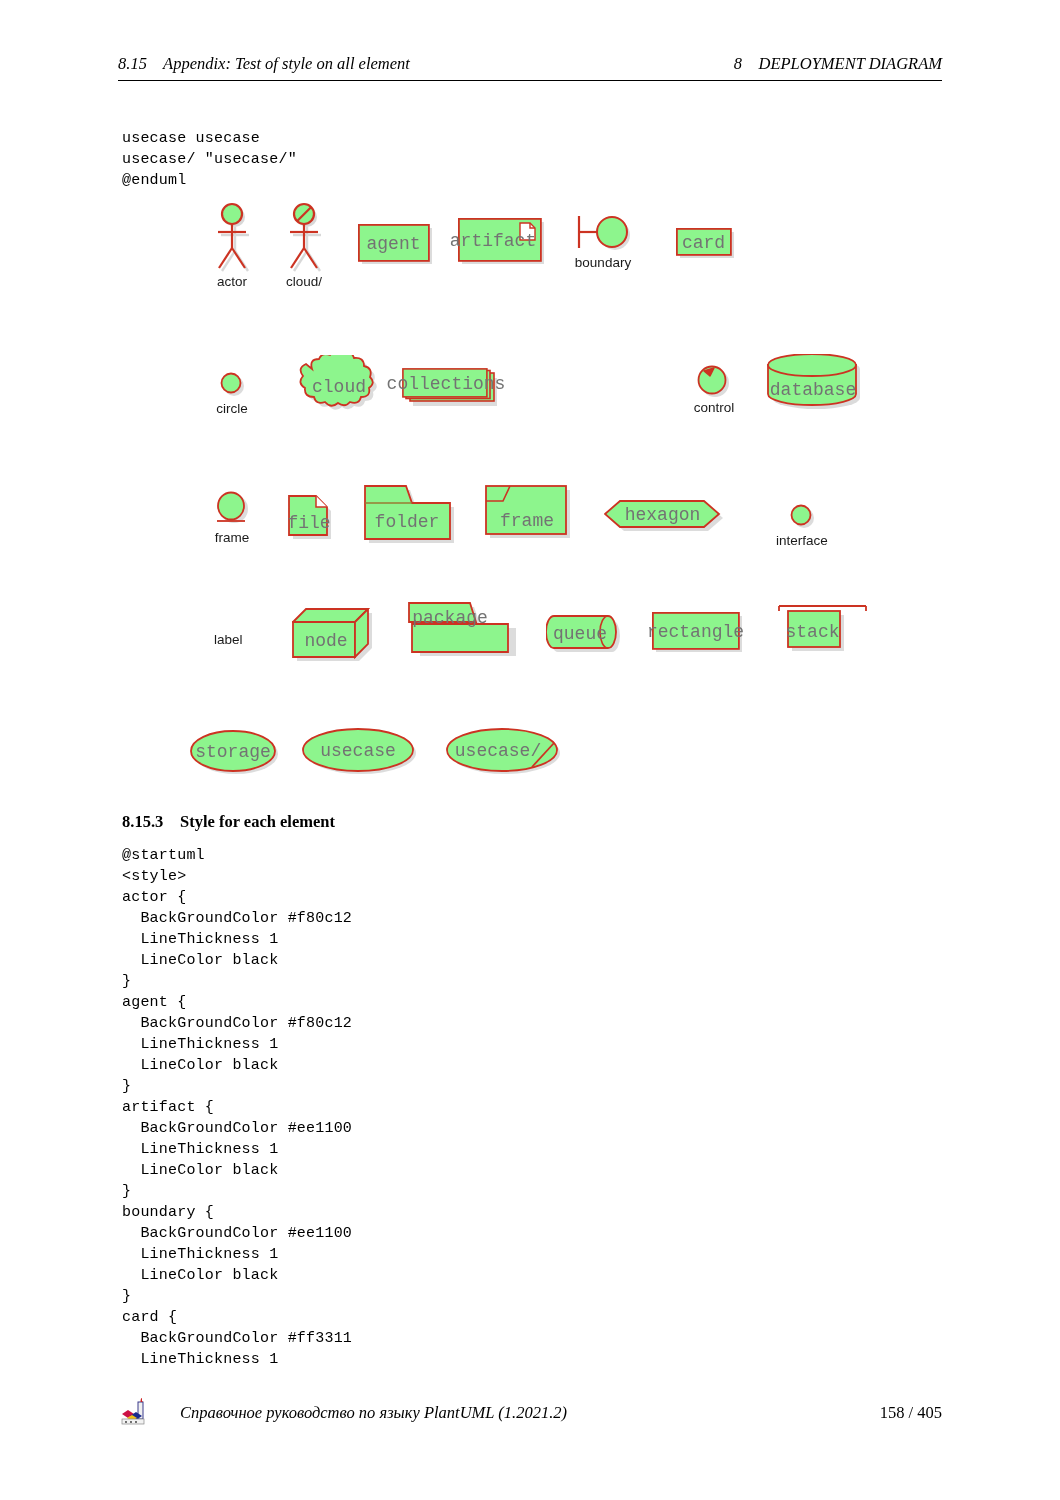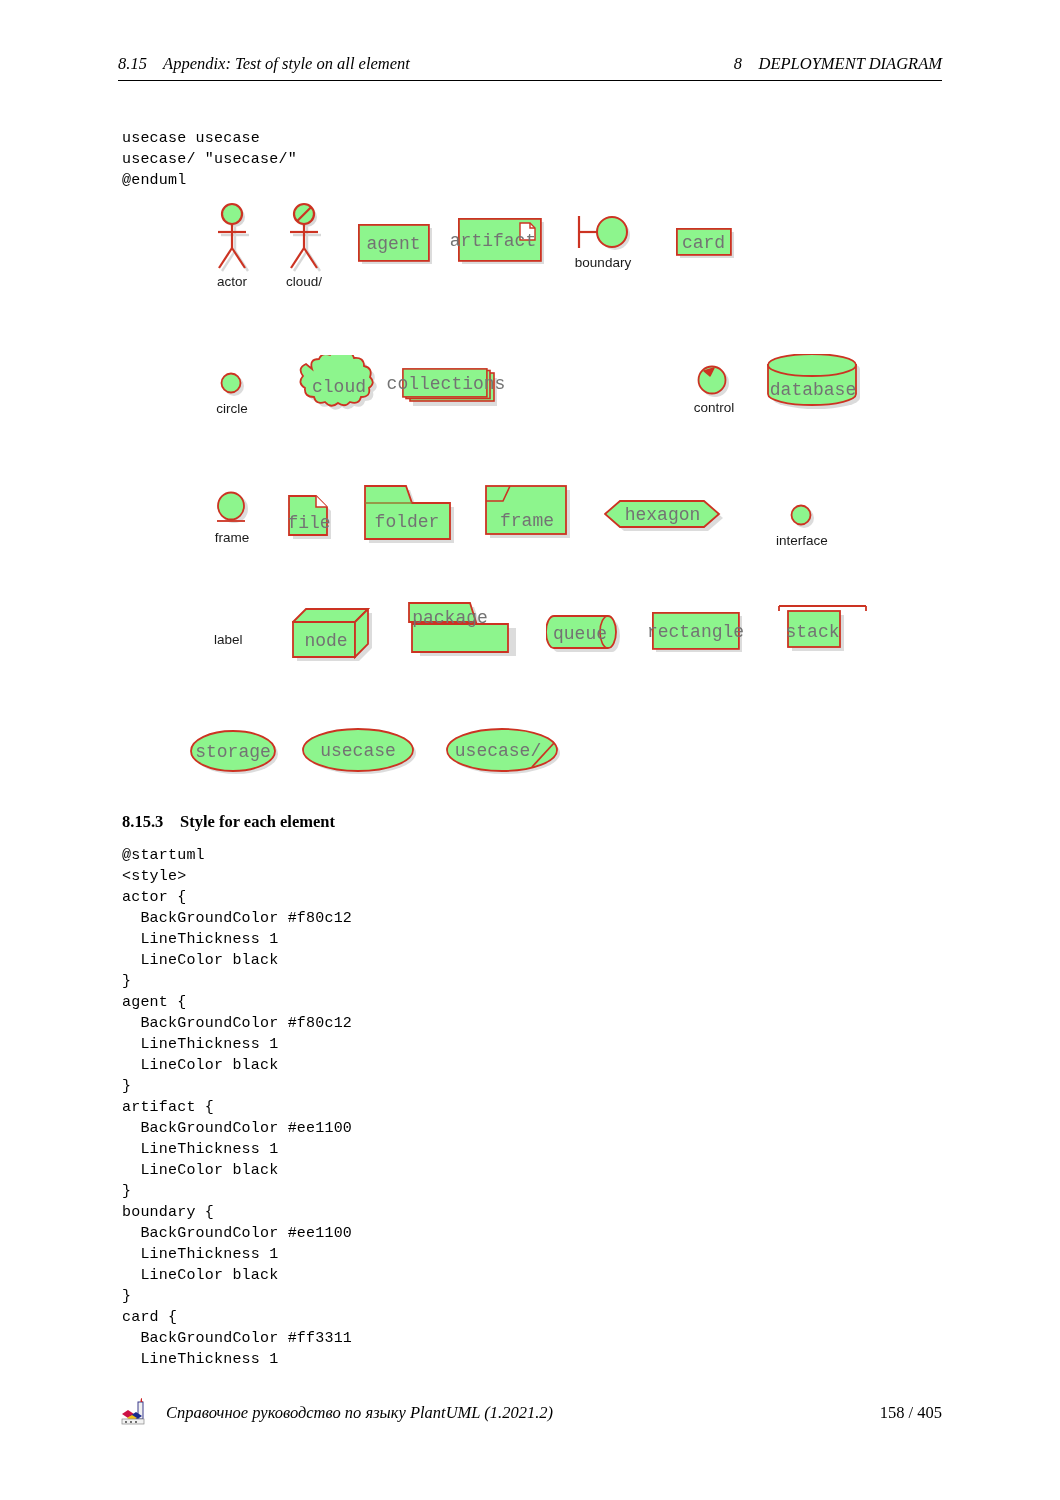"Справочное руководство по языку PlantUML" .footer-left { gap: 14px -> 28px }
